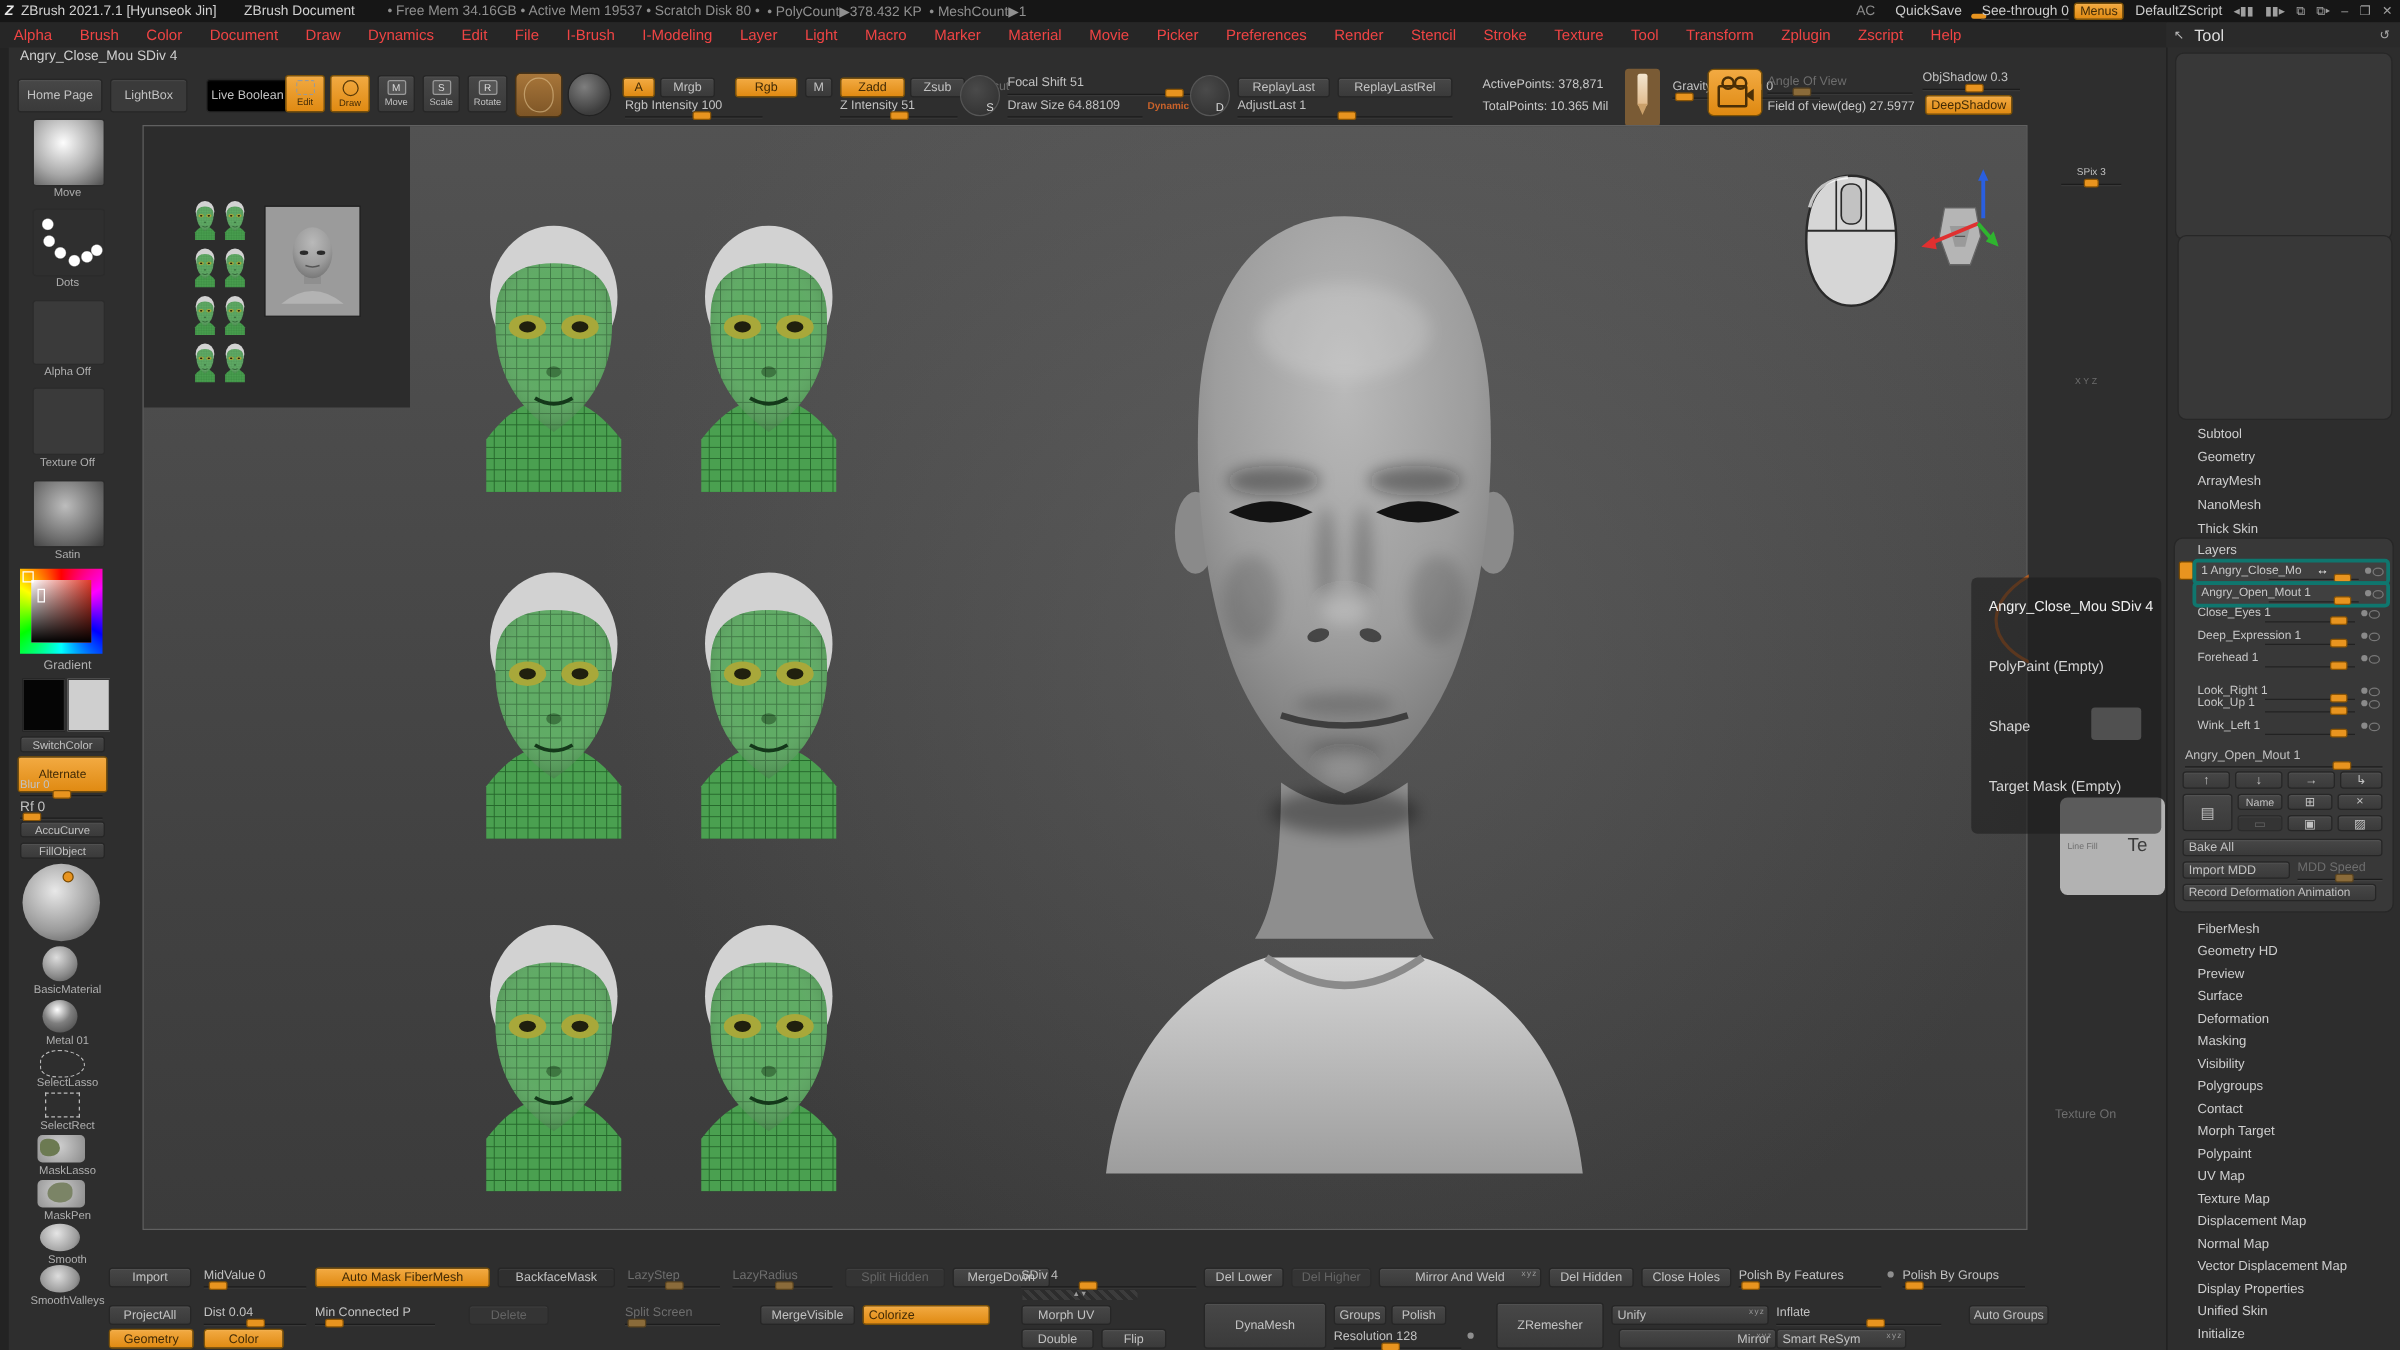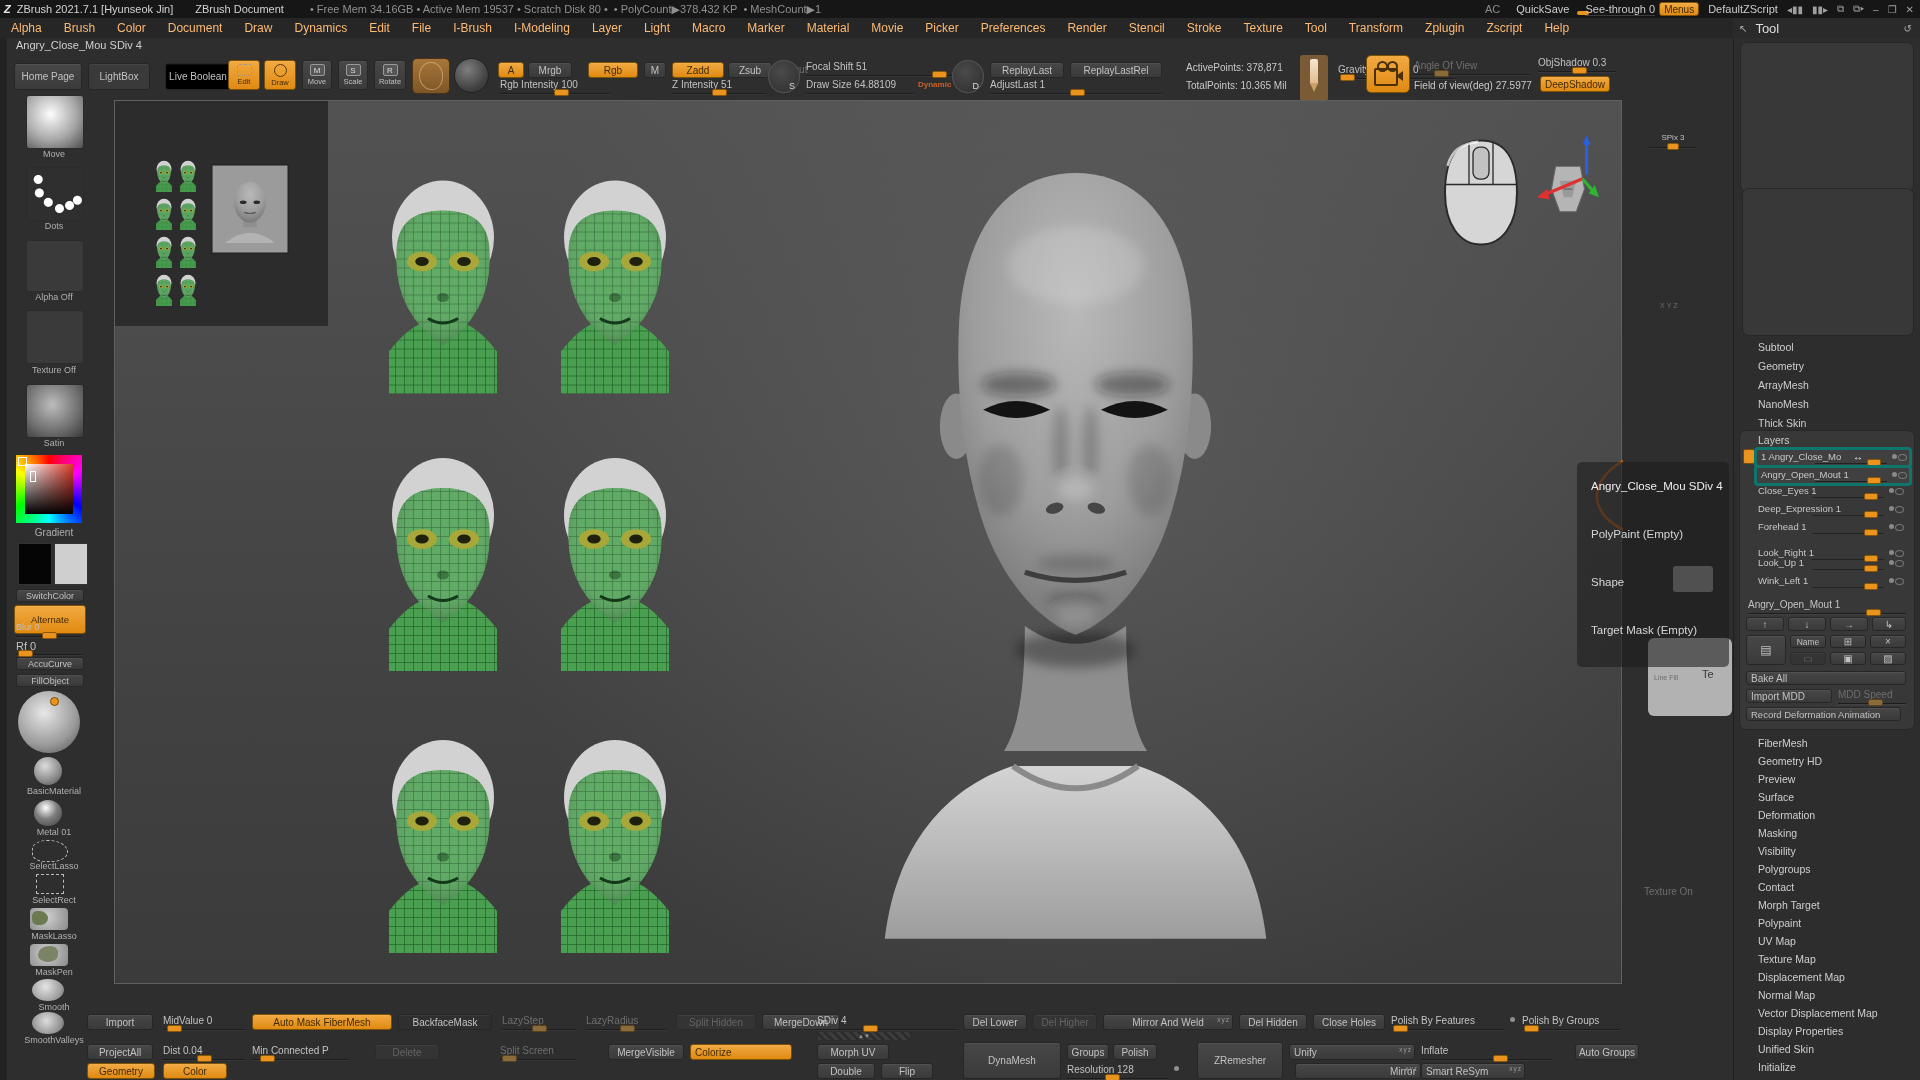"Alpha" .mi { color: #fdba74 -> #ef4444 }
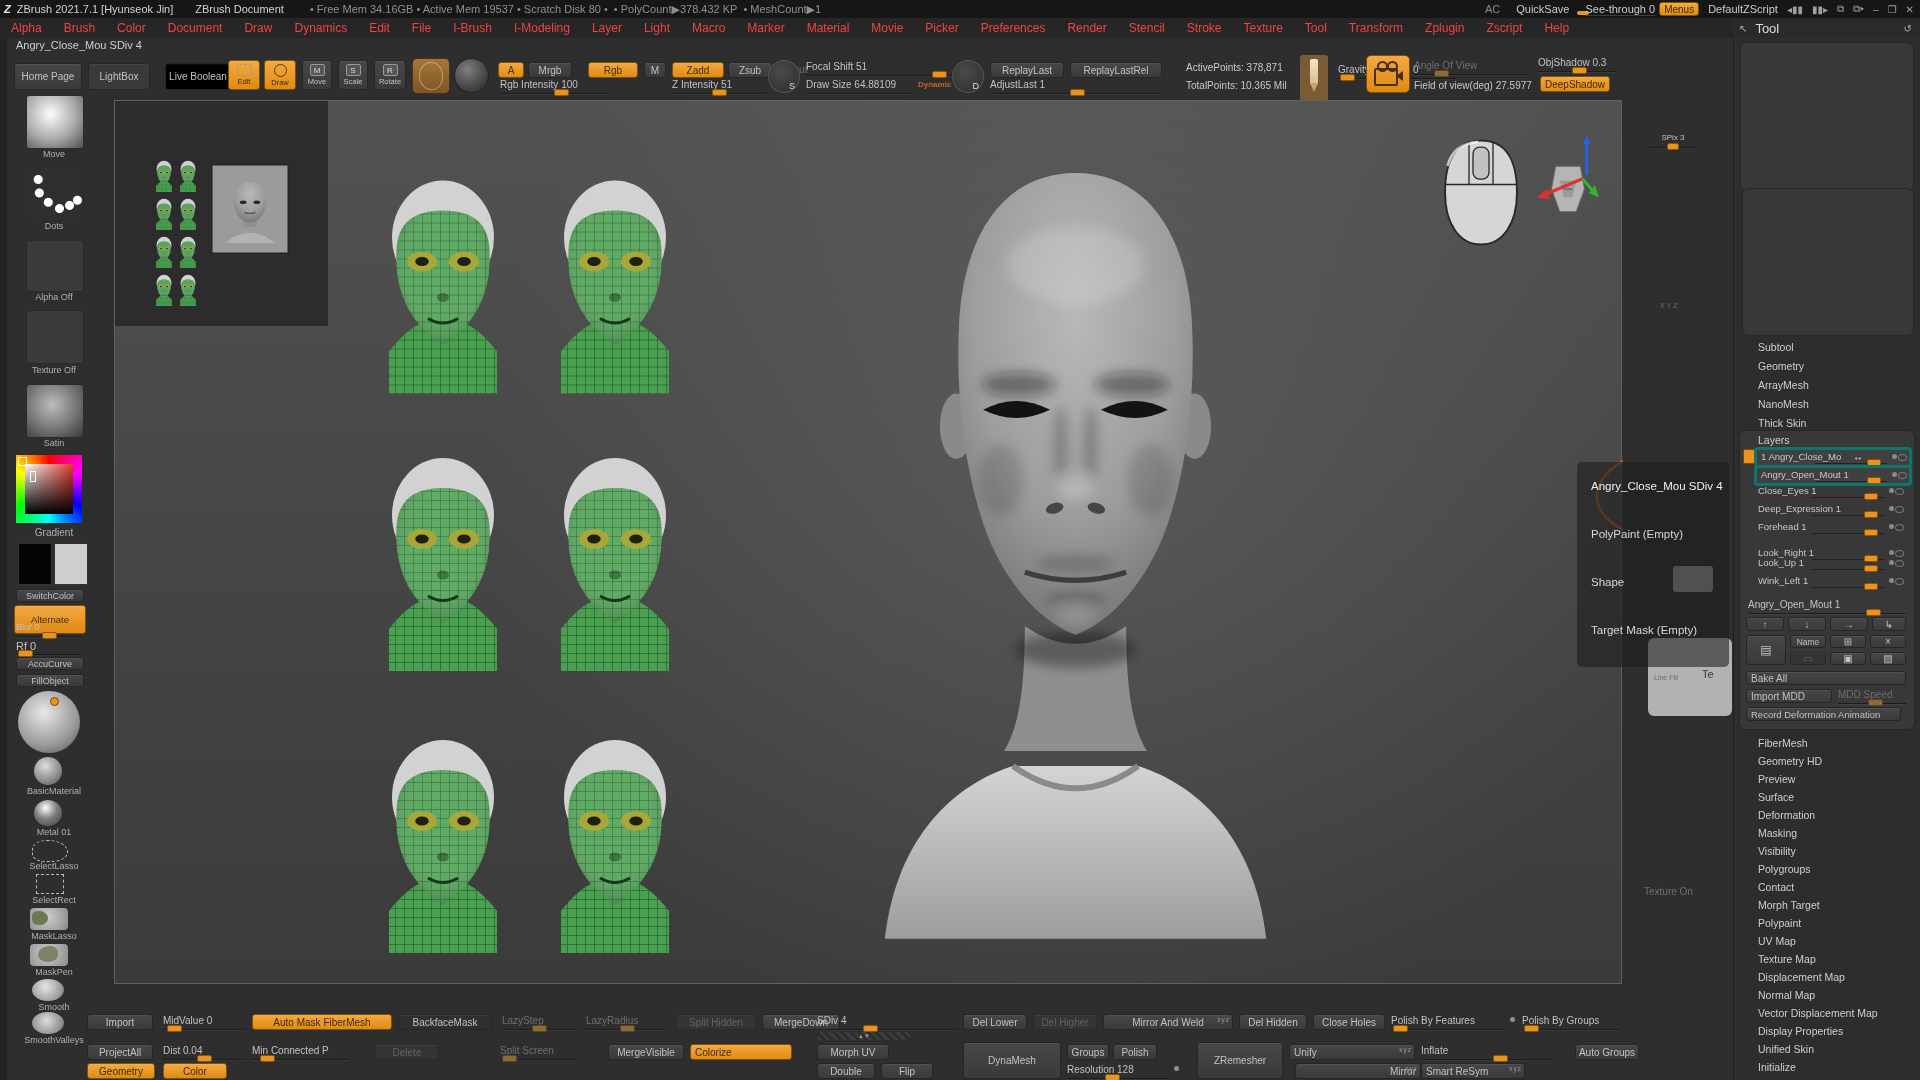"Te" span.abs { font-size: 11px -> 15px }
